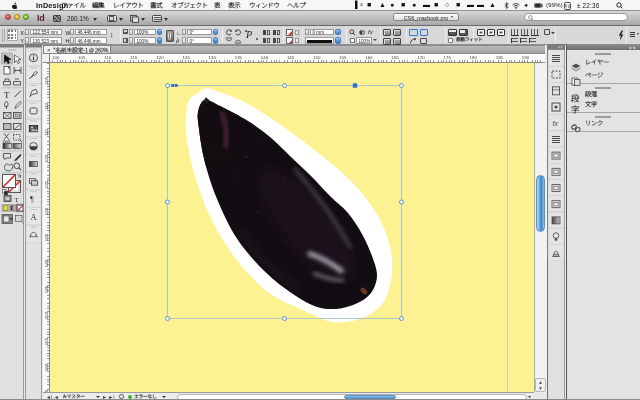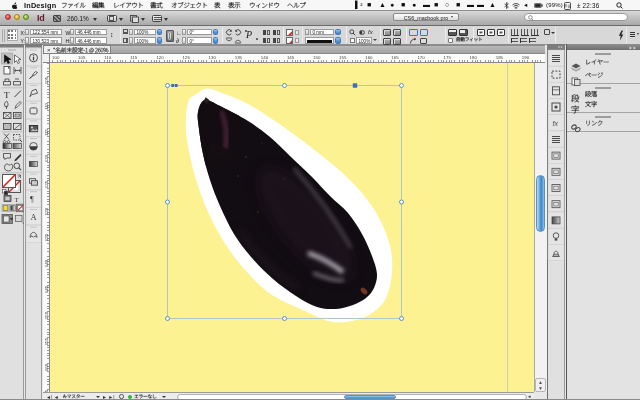"InDesign" span.mi { left: 24px -> 36px }
